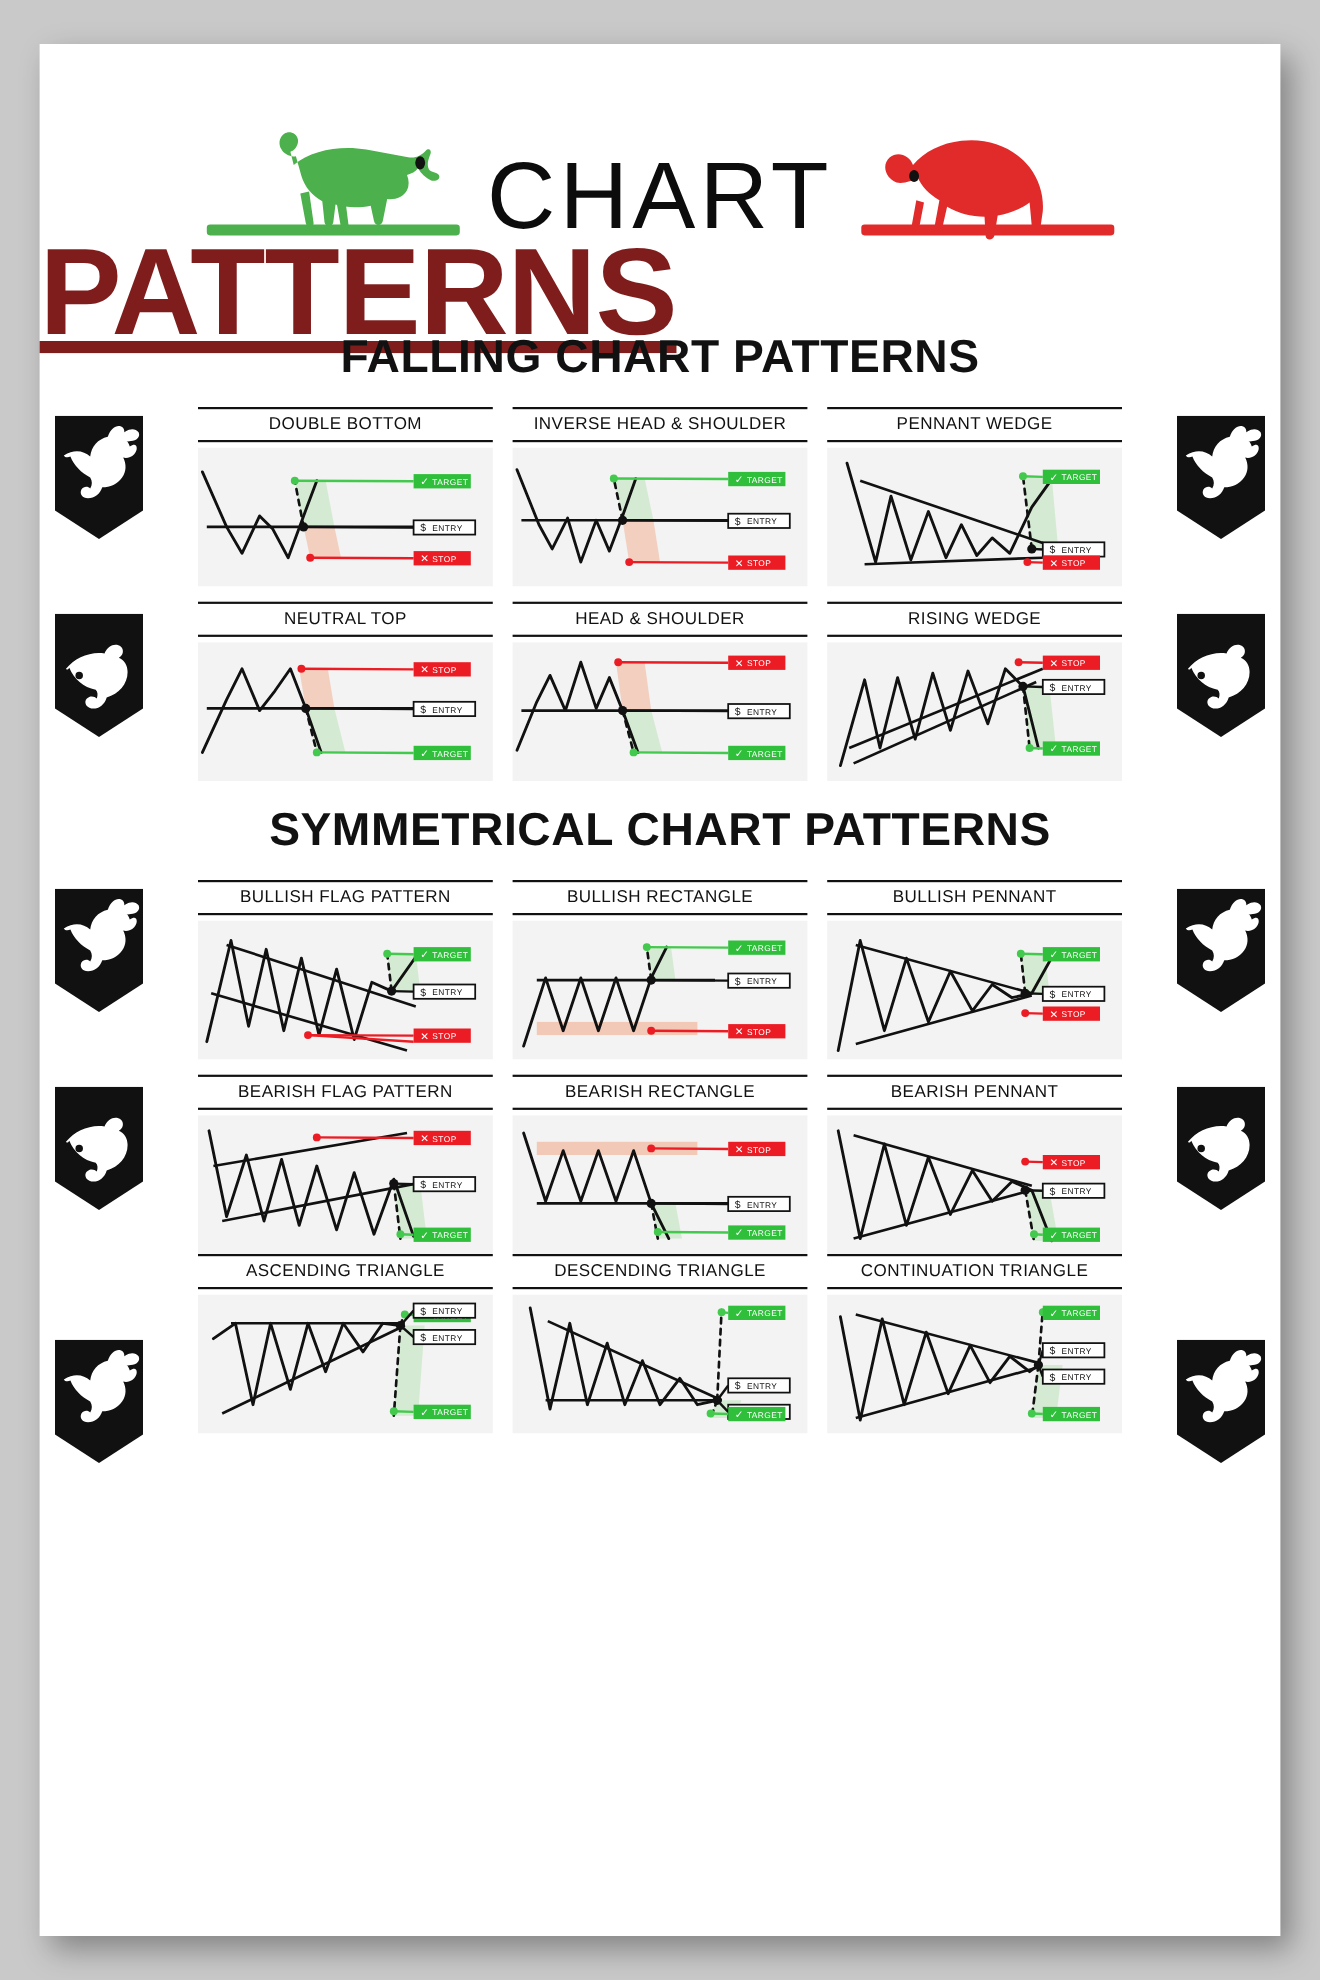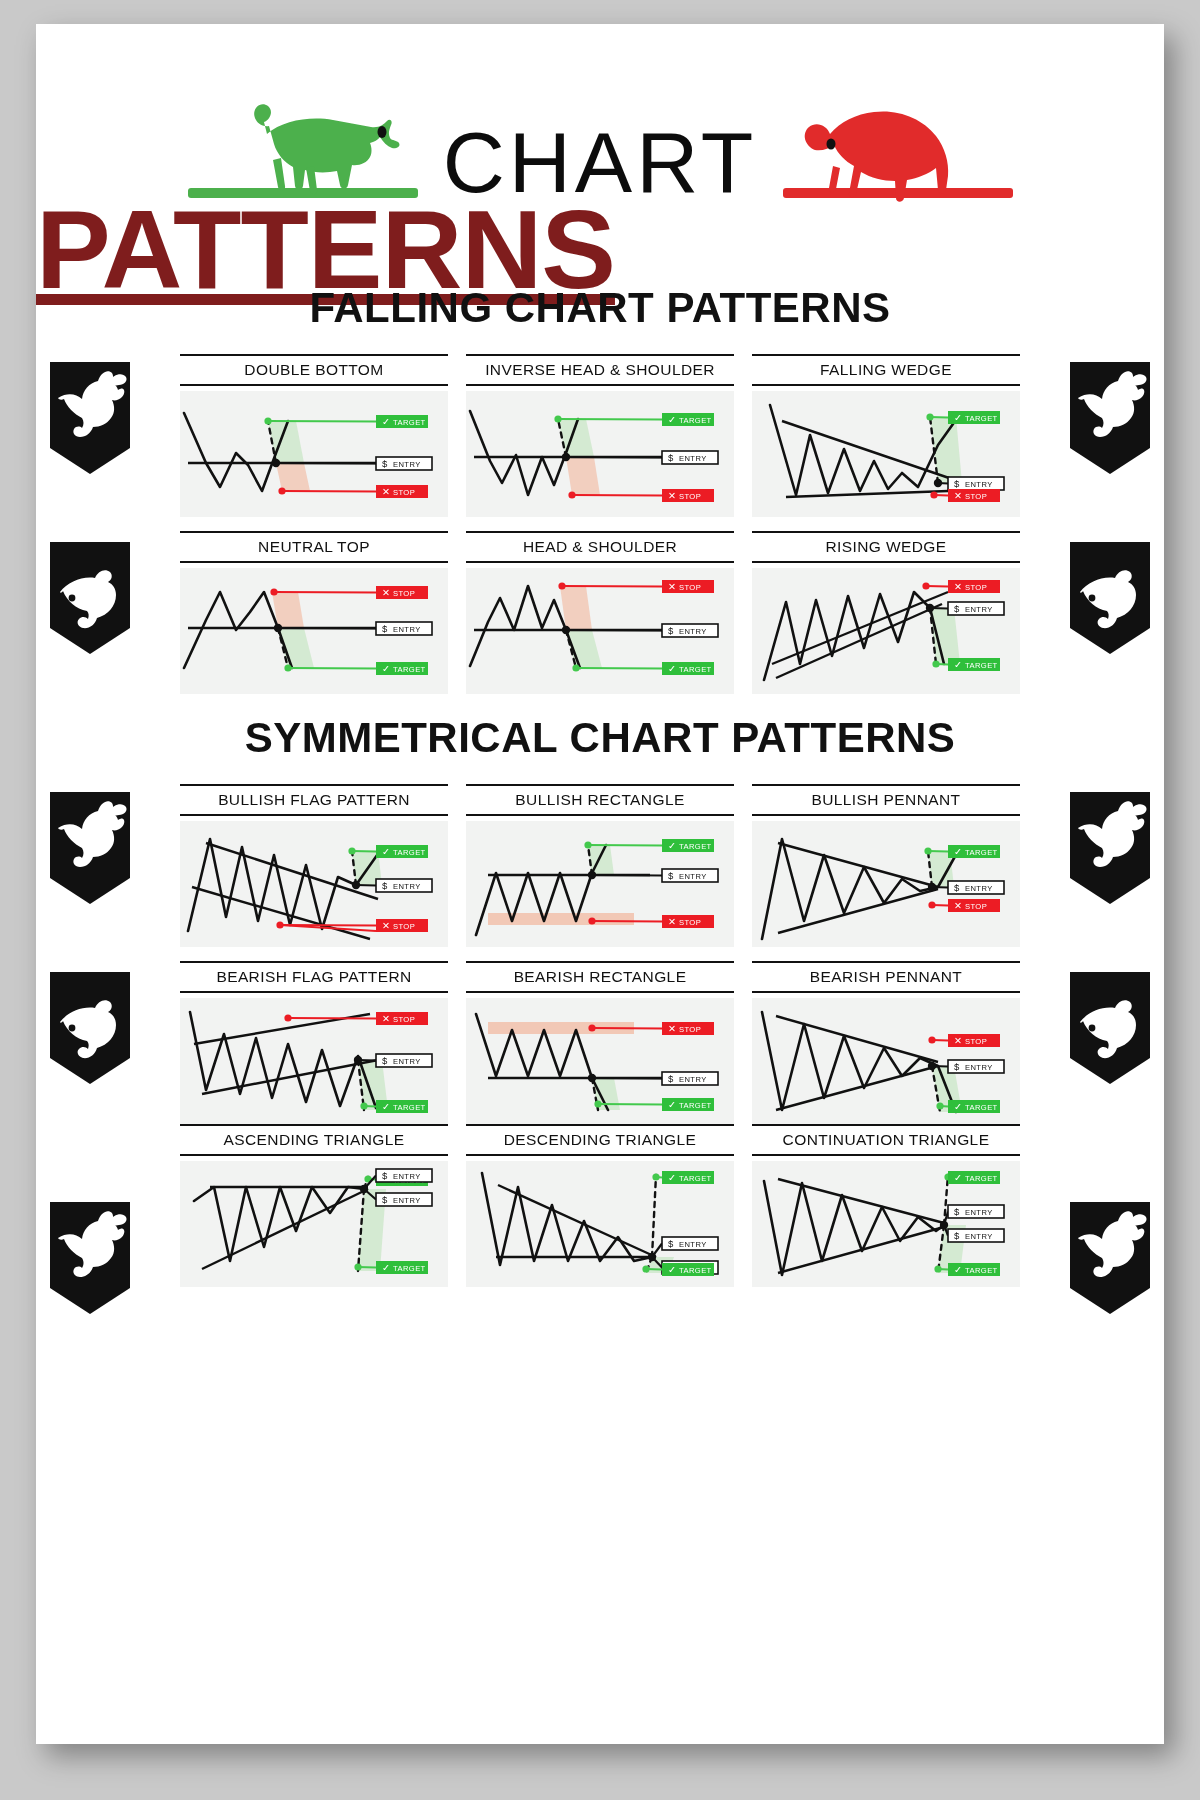"CHART" #sheet { top: 24px -> 40px }
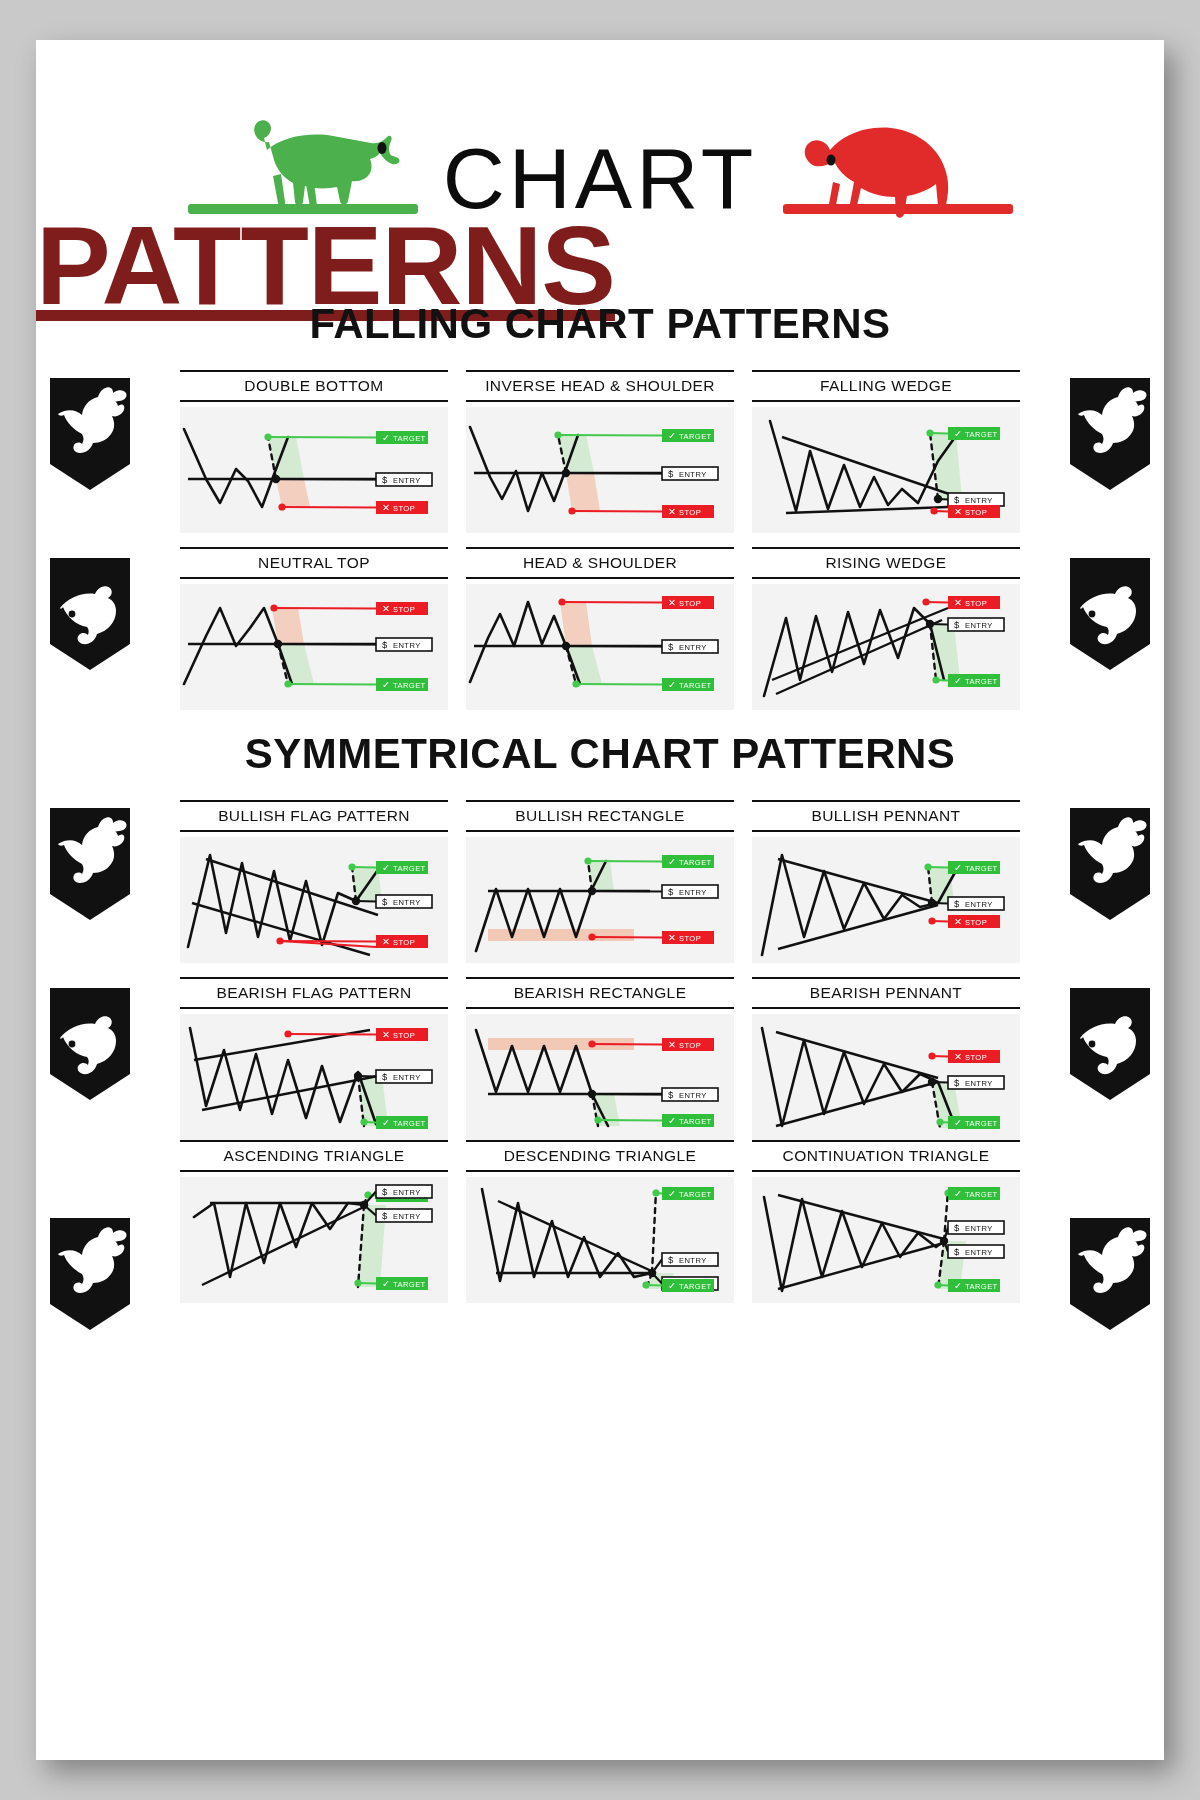"FALLING WEDGE" div.card-title { text: FALLING -> PENNANT }
